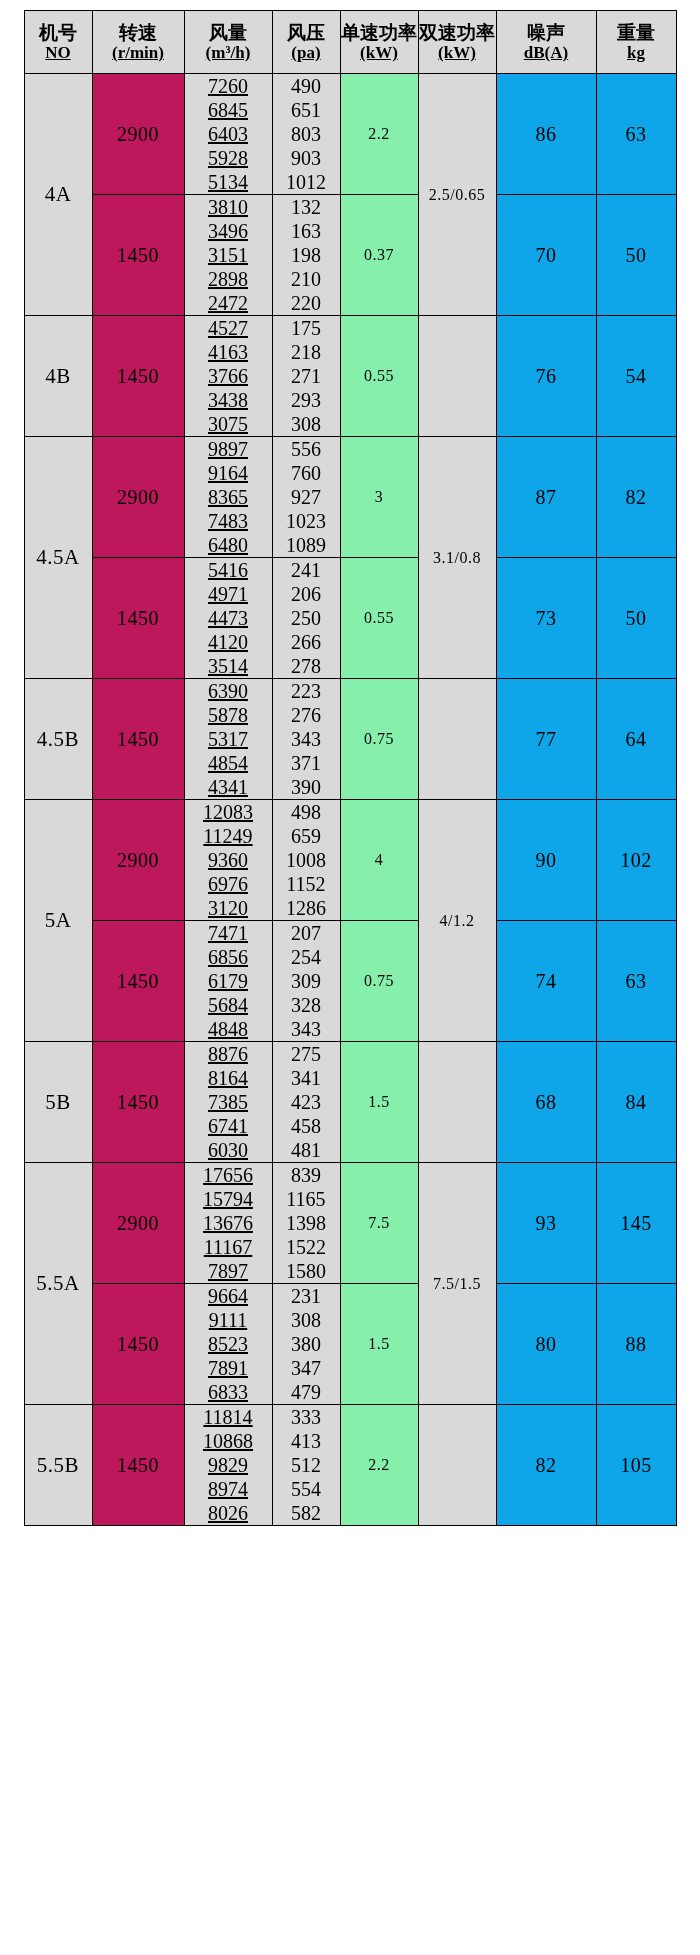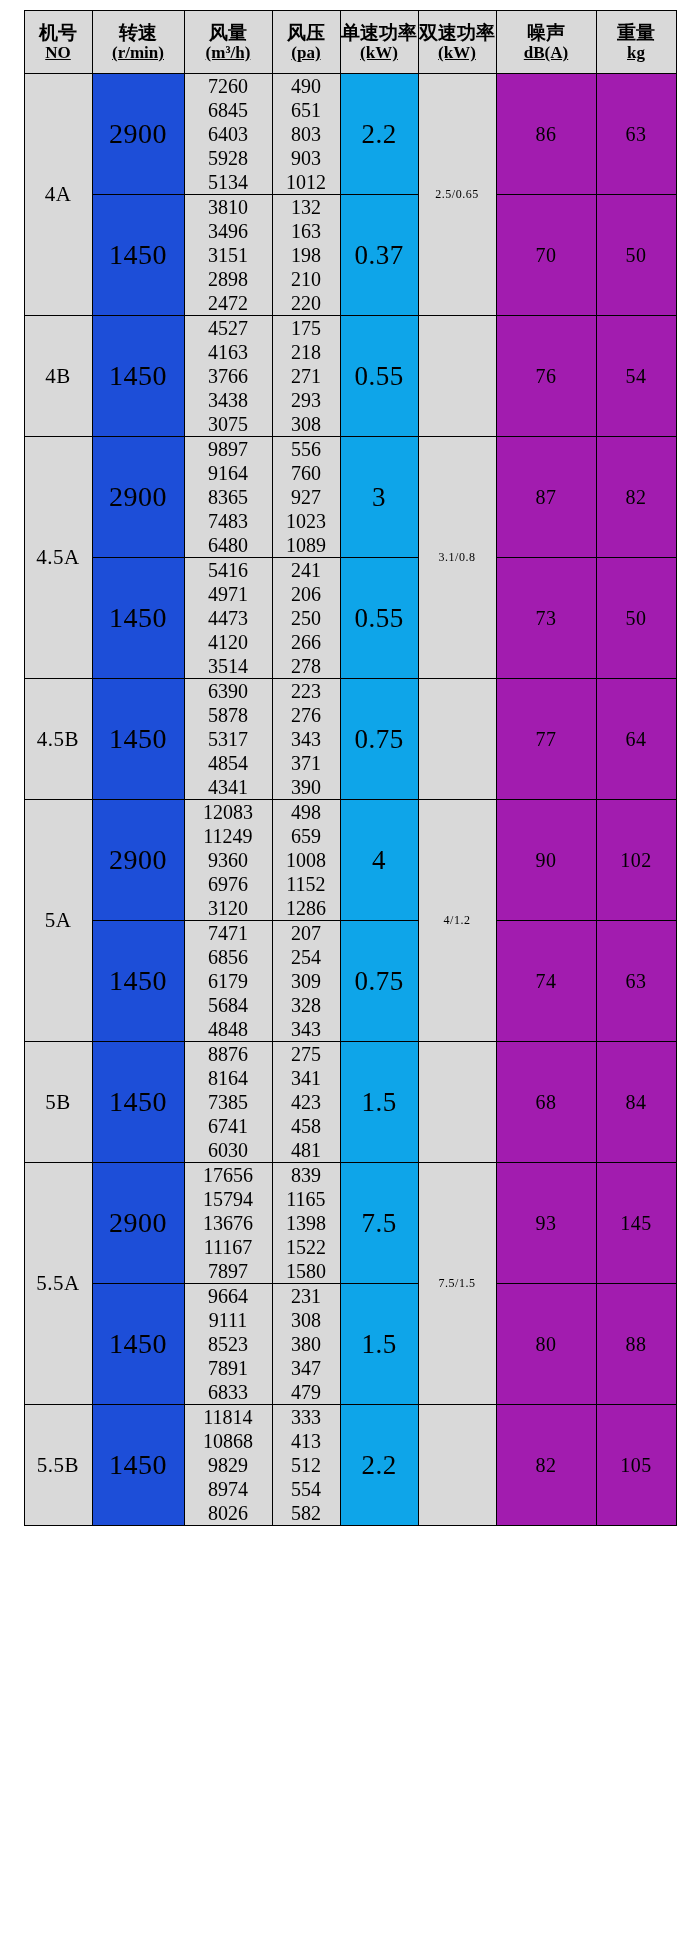"7260" td.flow { text-decoration: none -> underline }
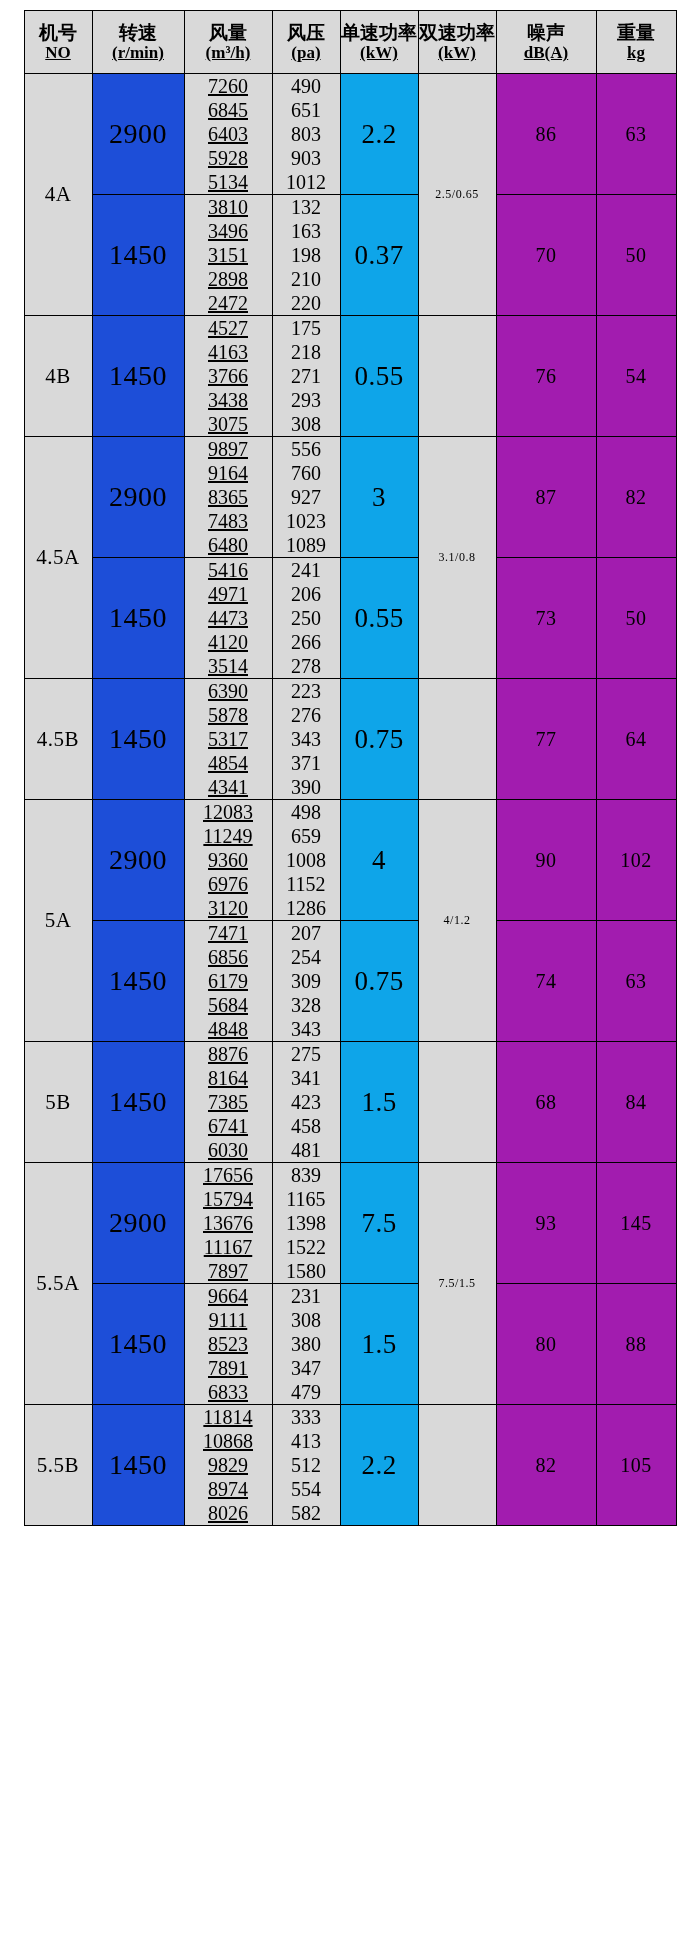"2900" td.rpm { background: #1d4ed8 -> #be185d; font-size: 28px -> 20px }
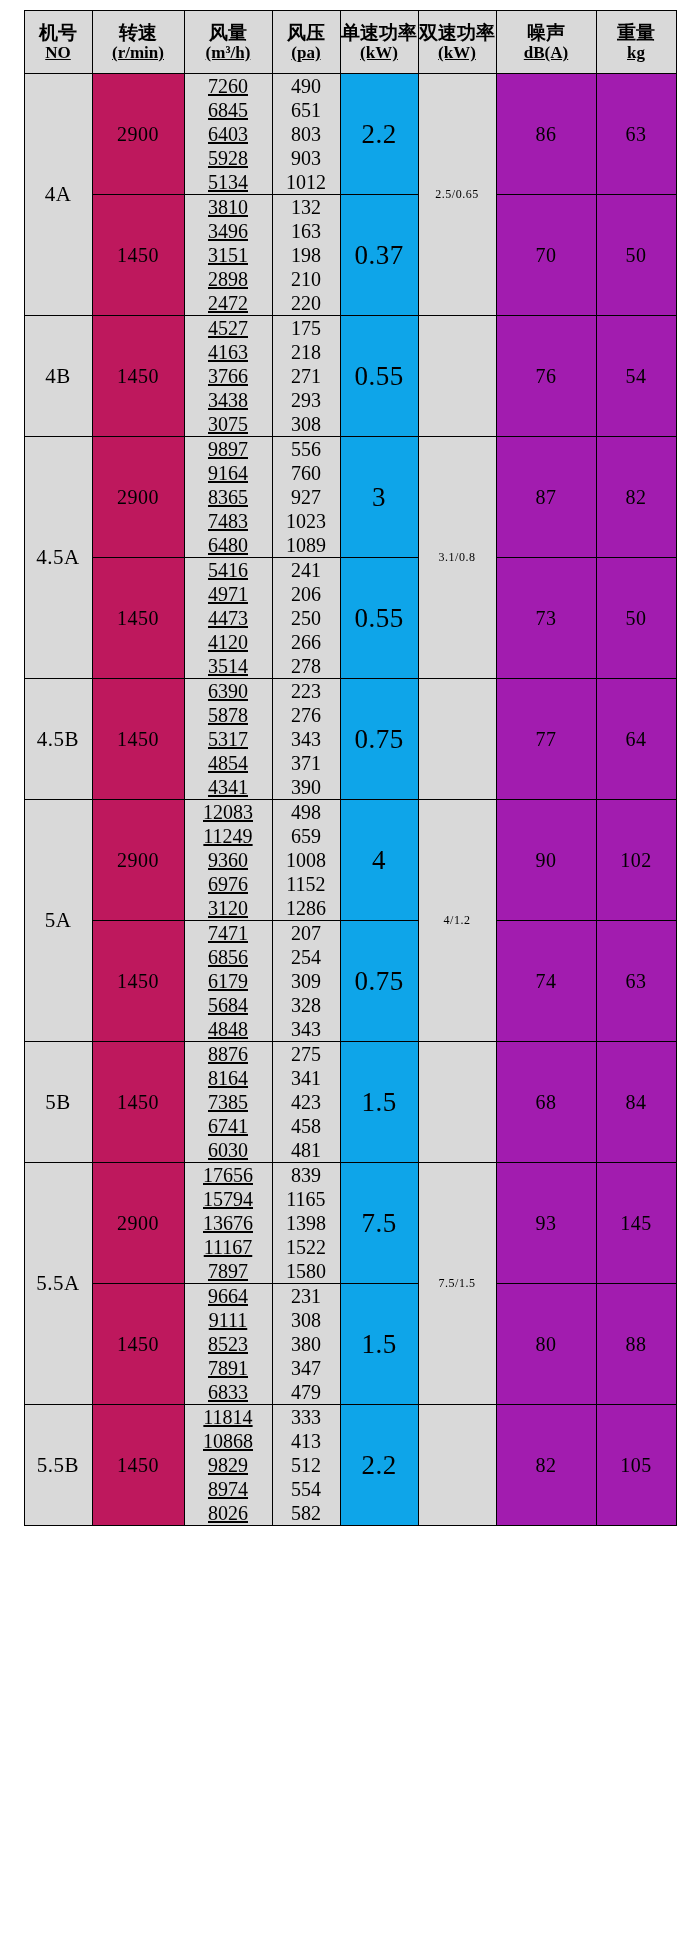"2.2" td.single { background: #0ea5e9 -> #86efac; font-size: 27px -> 16px }
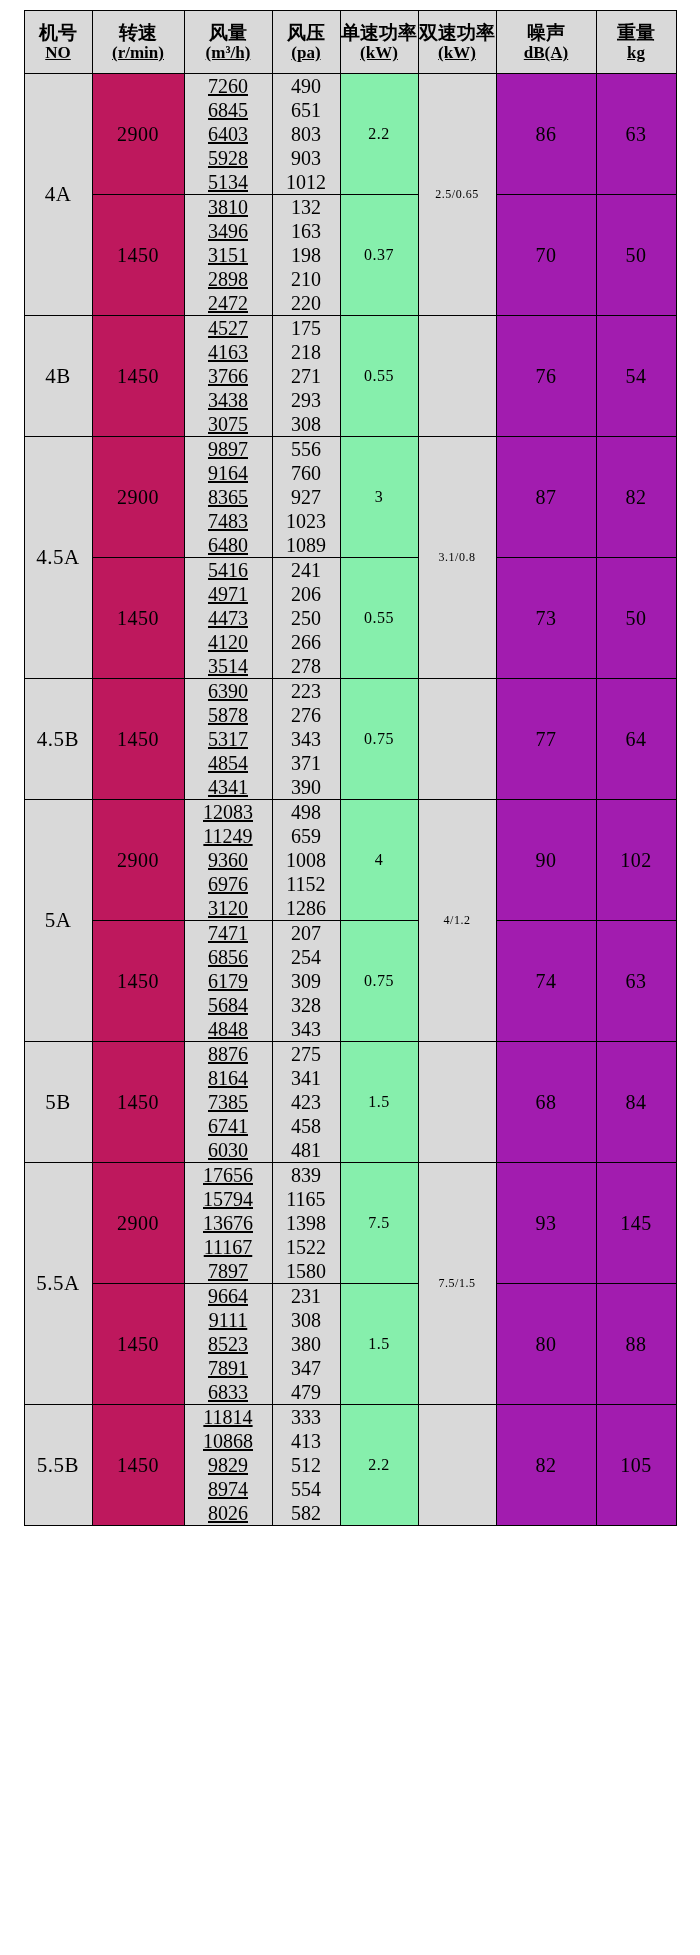"86" td.noise, td.weight { background: #a21caf -> #0ea5e9 }
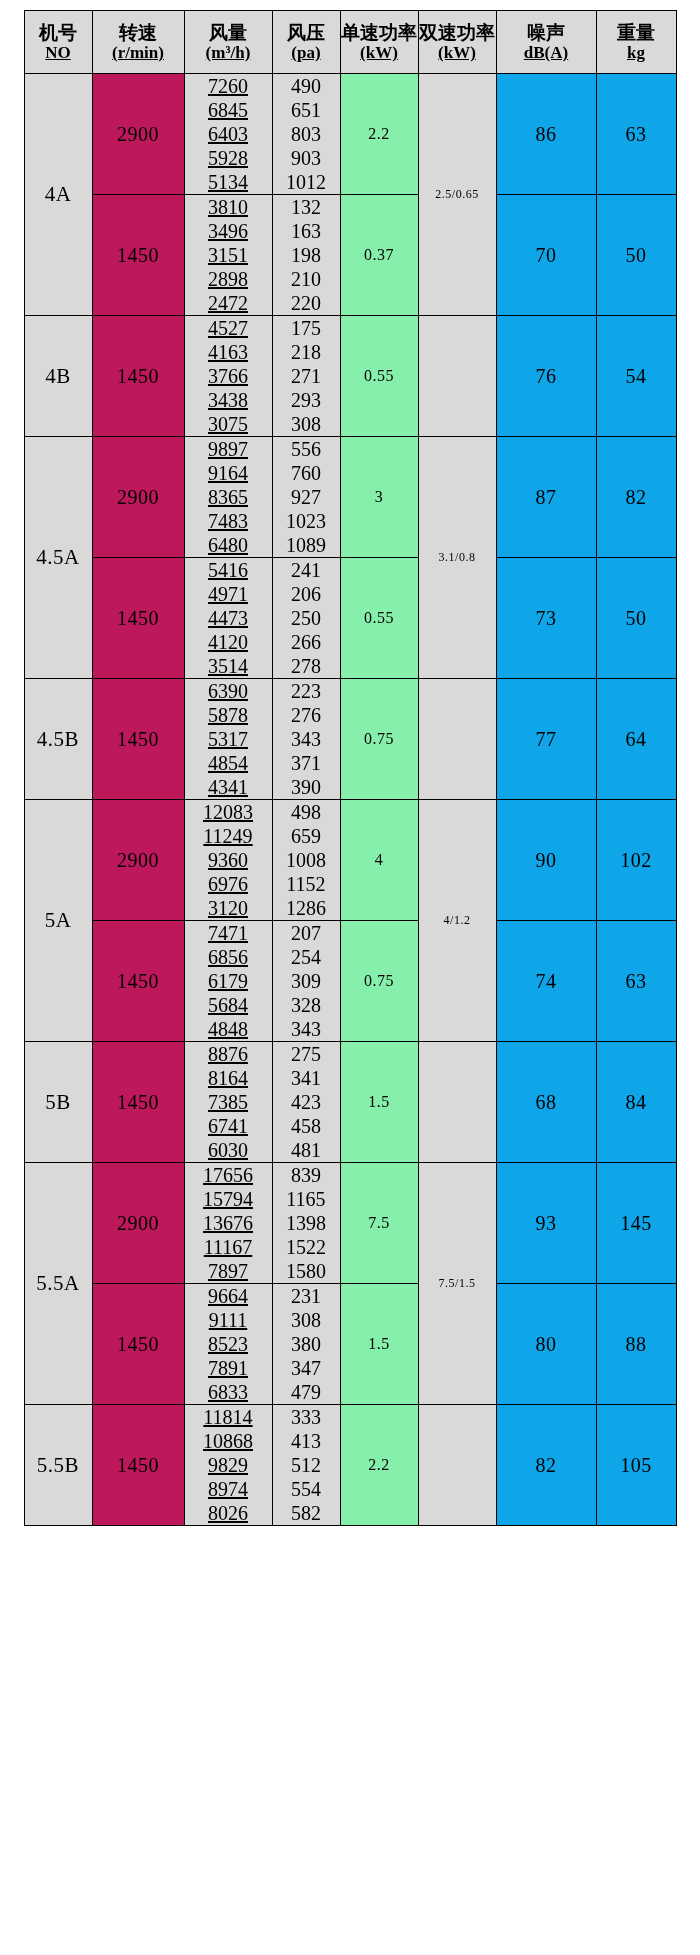"2.5/0.65" td.dual { font-size: 12px -> 16px }
